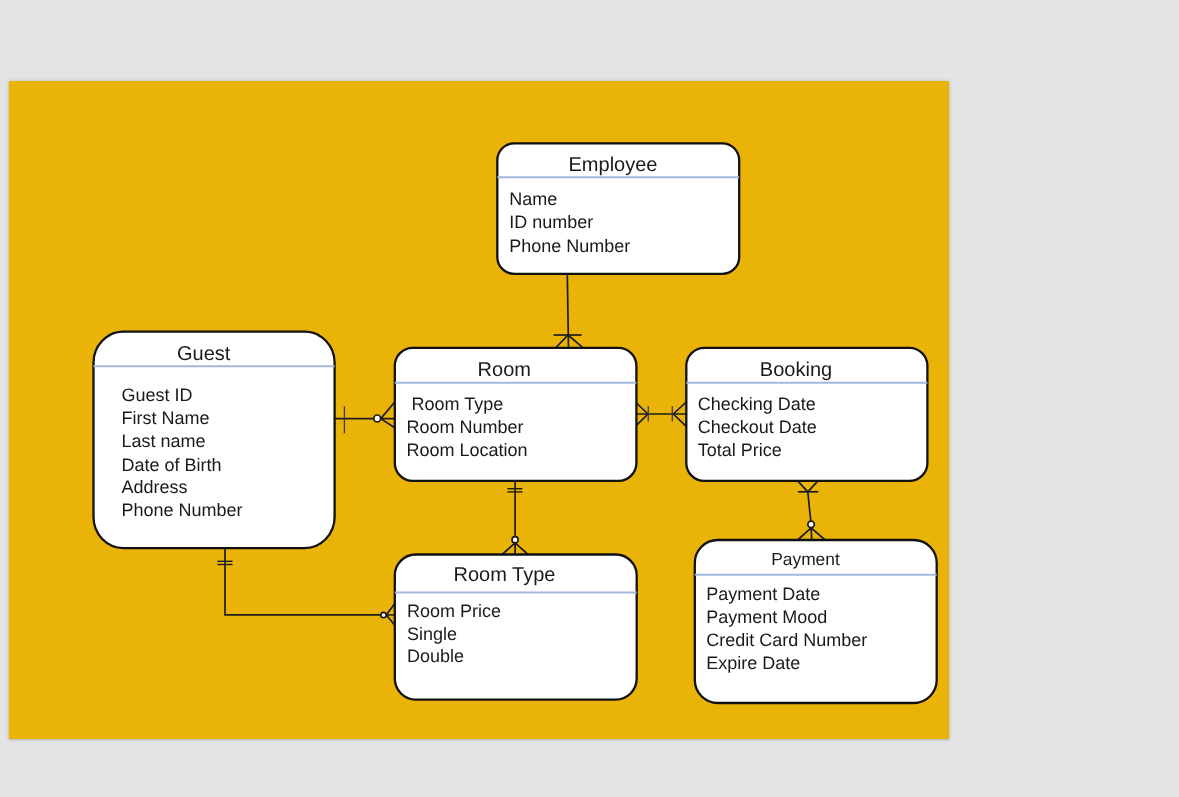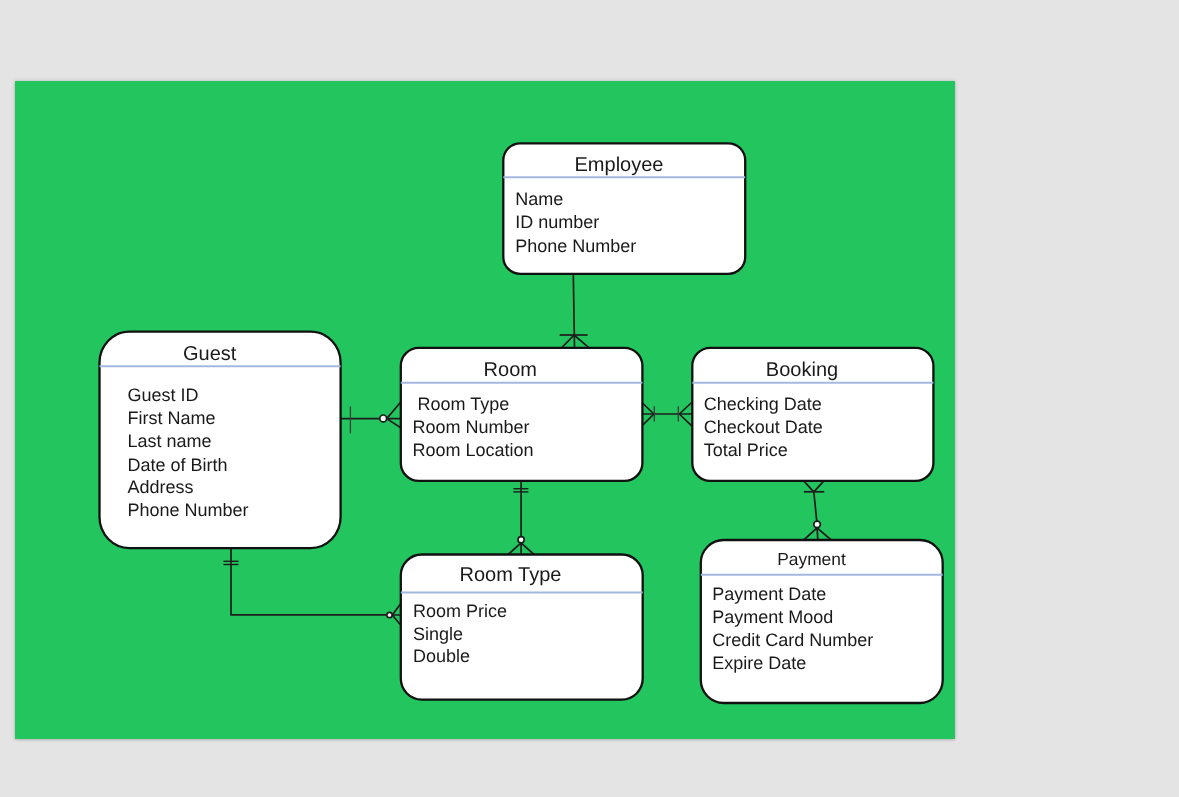"Employee" #page { background: #22c55e -> #eab308; left: 15px -> 9px }
